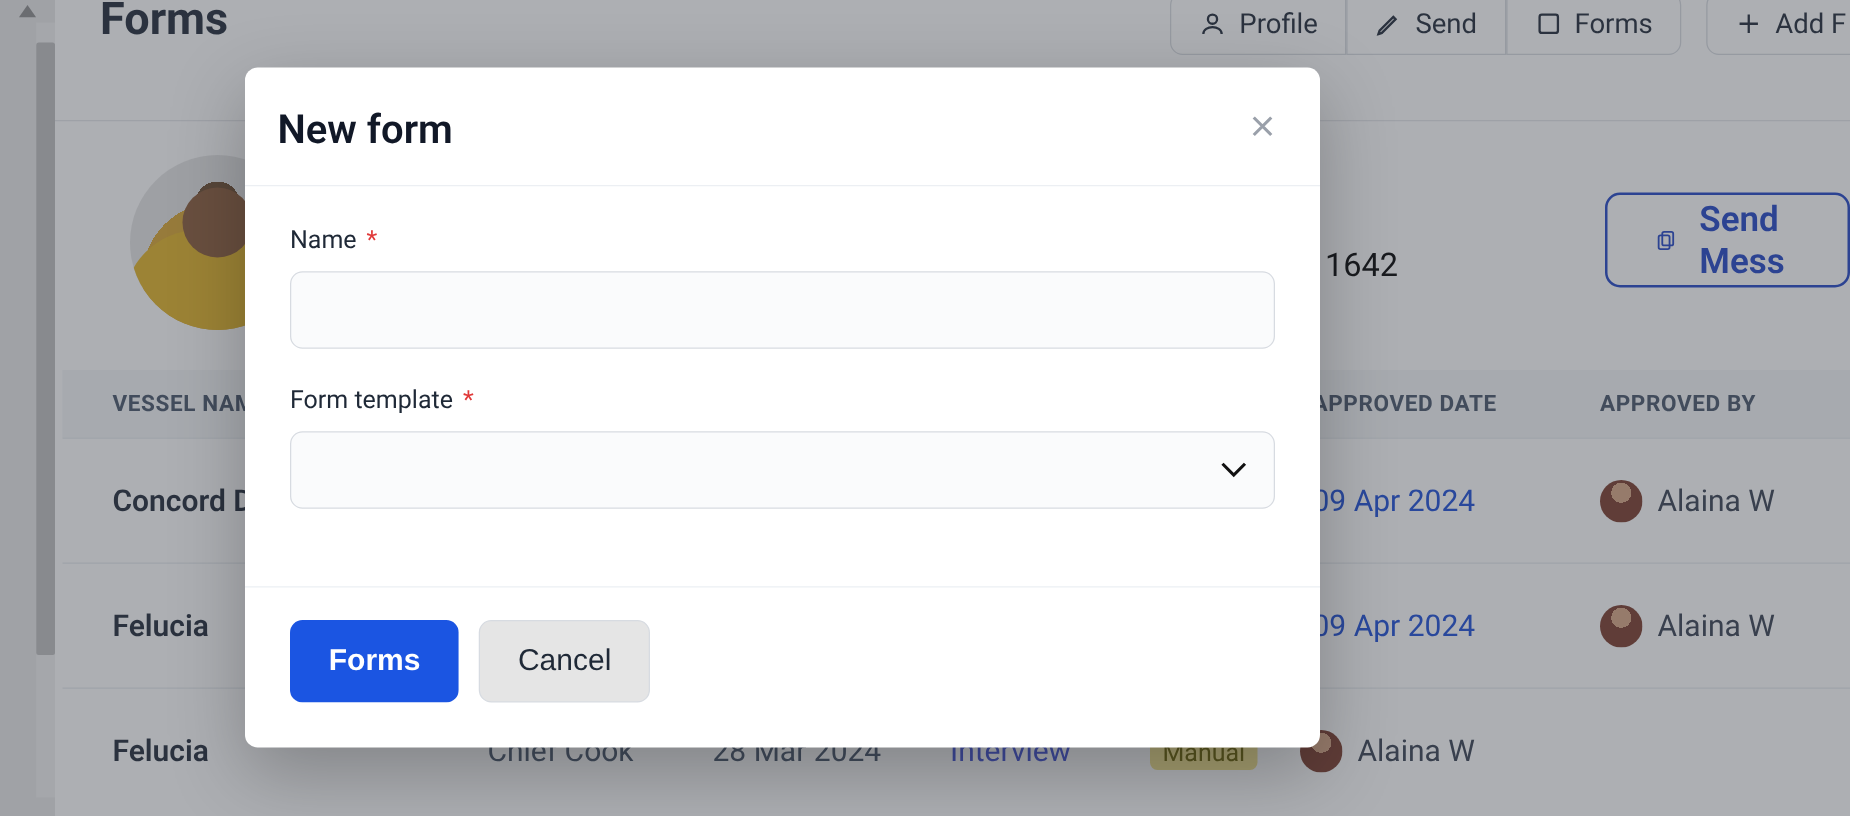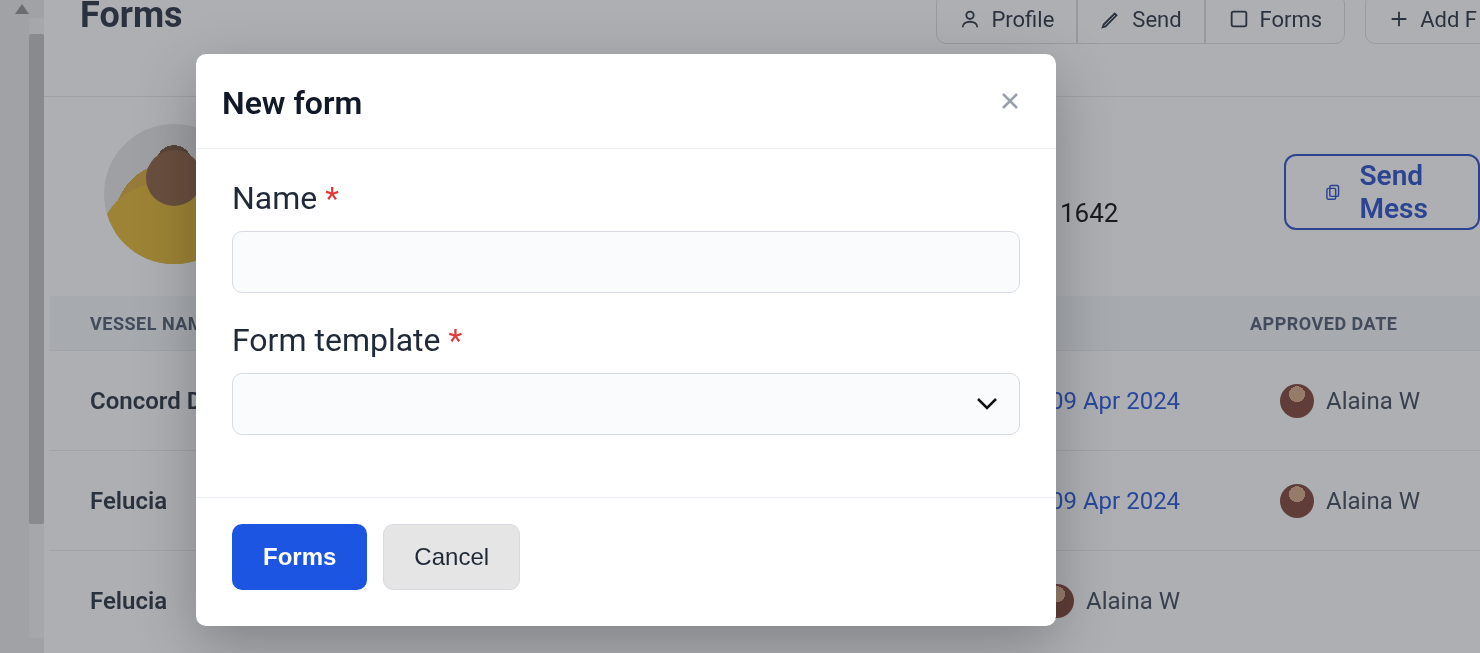"Name" .lbl { font-size: 32px -> 20px }
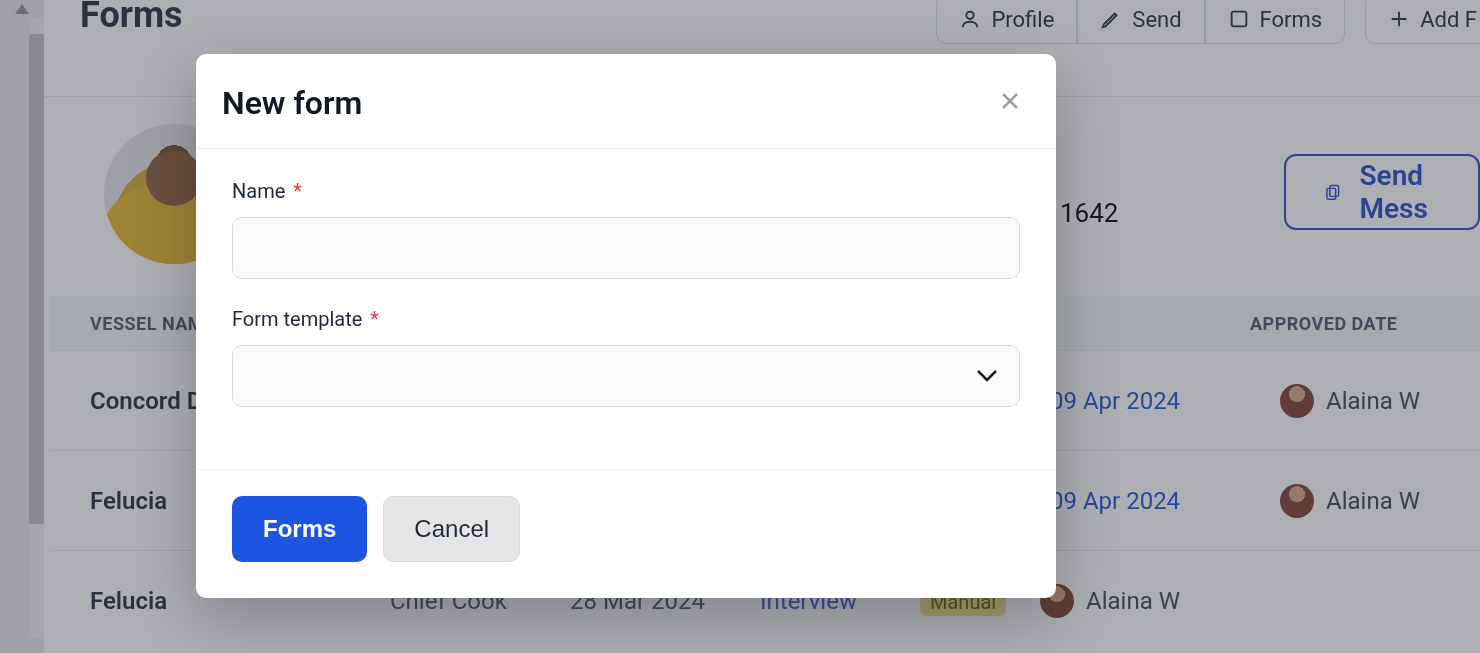"APPROVED BY" div.th-by { html: none -> <div>APPROVED BY</div> }
